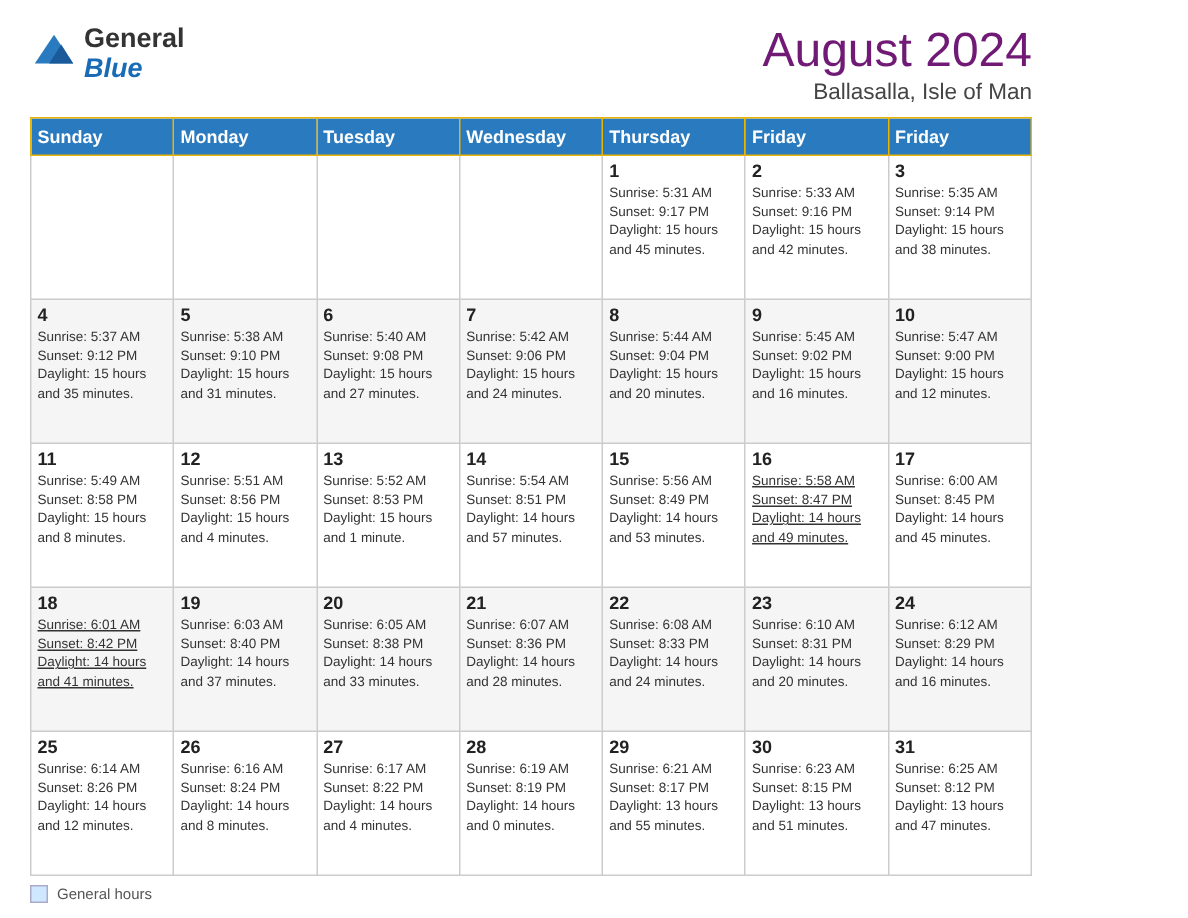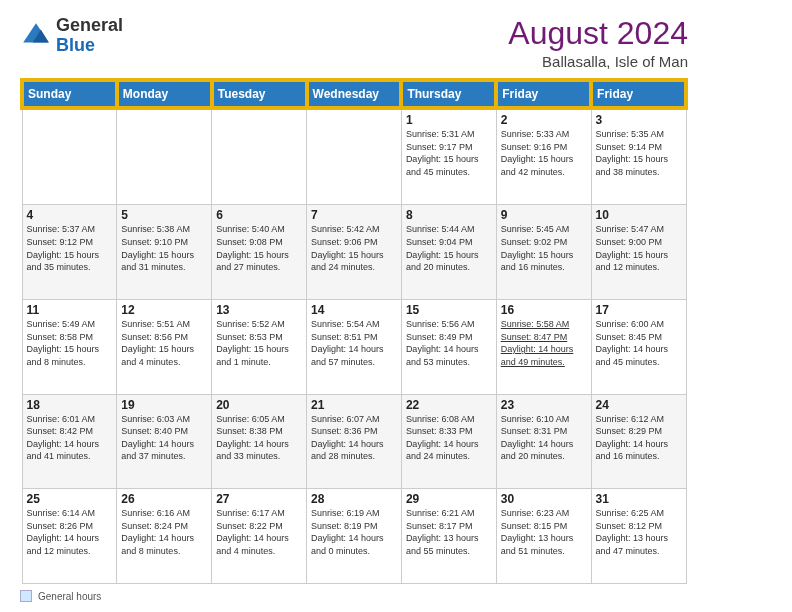"Blue" .logo-text .blue { font-style: none -> italic }
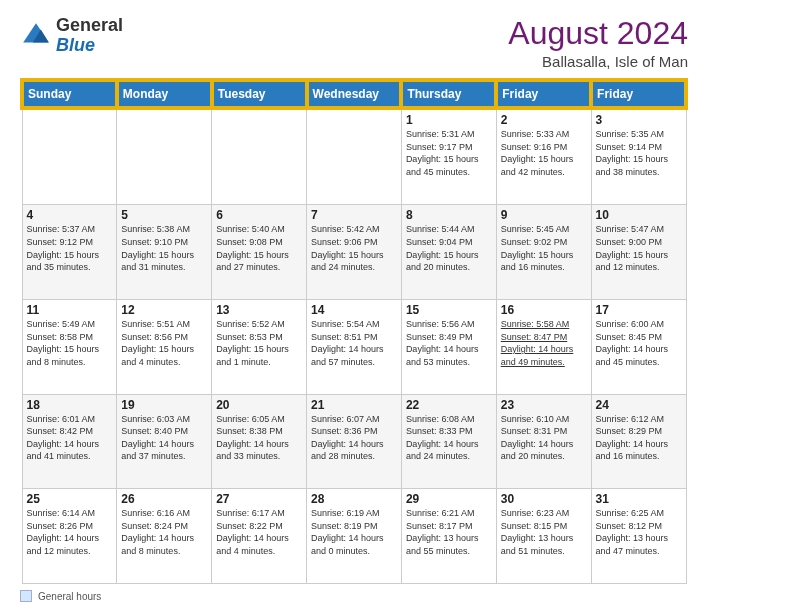"Sunday" .calendar th { border: 4px solid #eab308 -> 1px solid #eab308 }
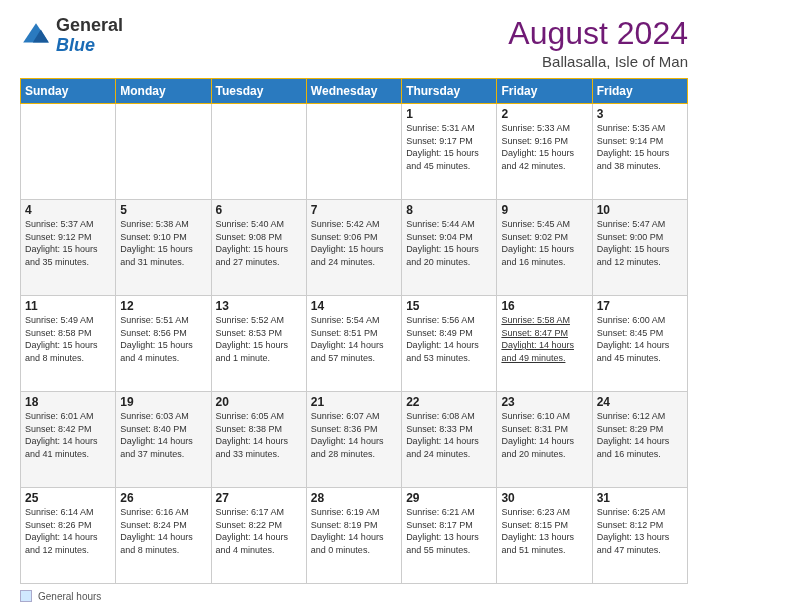"Sunrise: 6:01 AM" div.day-info { text-decoration: none -> underline }
